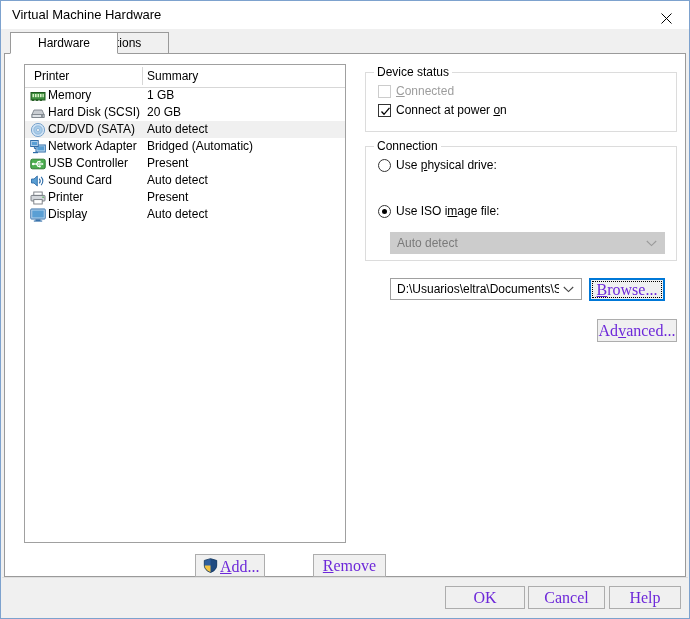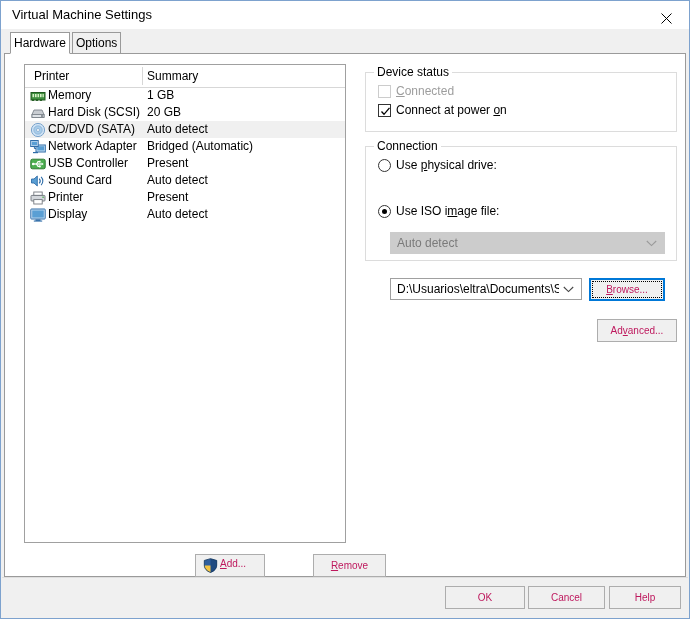"Virtual Machine Settings" div.title-text { text: Settings -> Hardware }
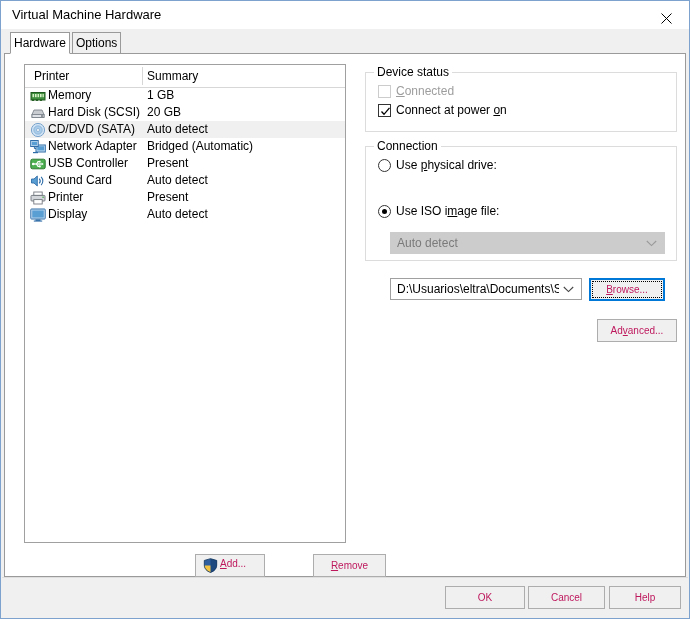"Hardware" .tab { padding: 0 3px -> 0 27px }
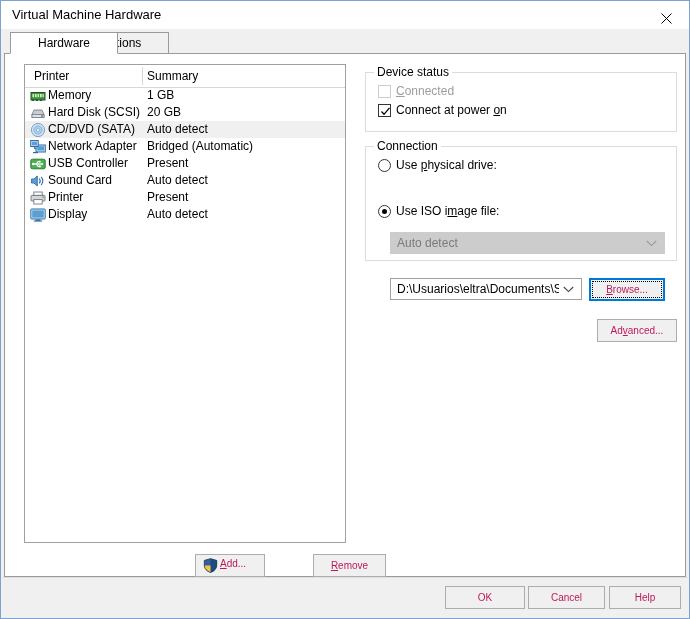"Browse..." .btn { color: #be185d -> #6d28d9; font-family: Liberation Sans, sans-serif -> Liberation Serif, serif; font-size: 10px -> 16px }
